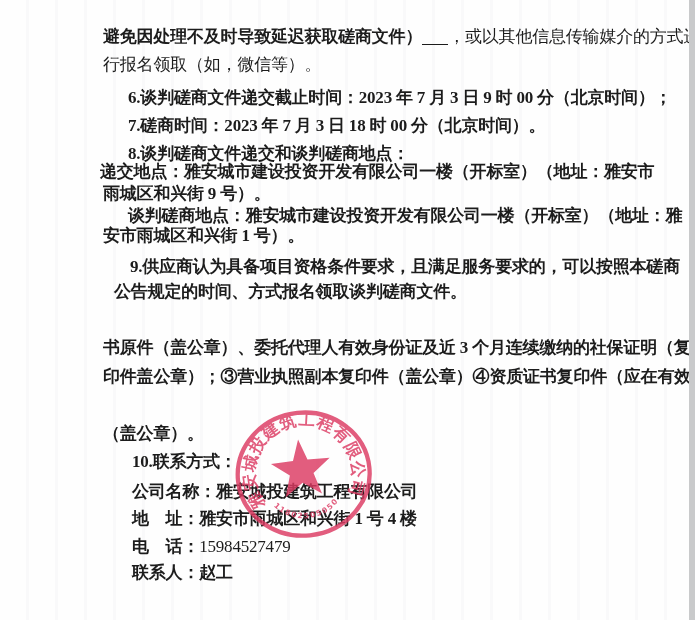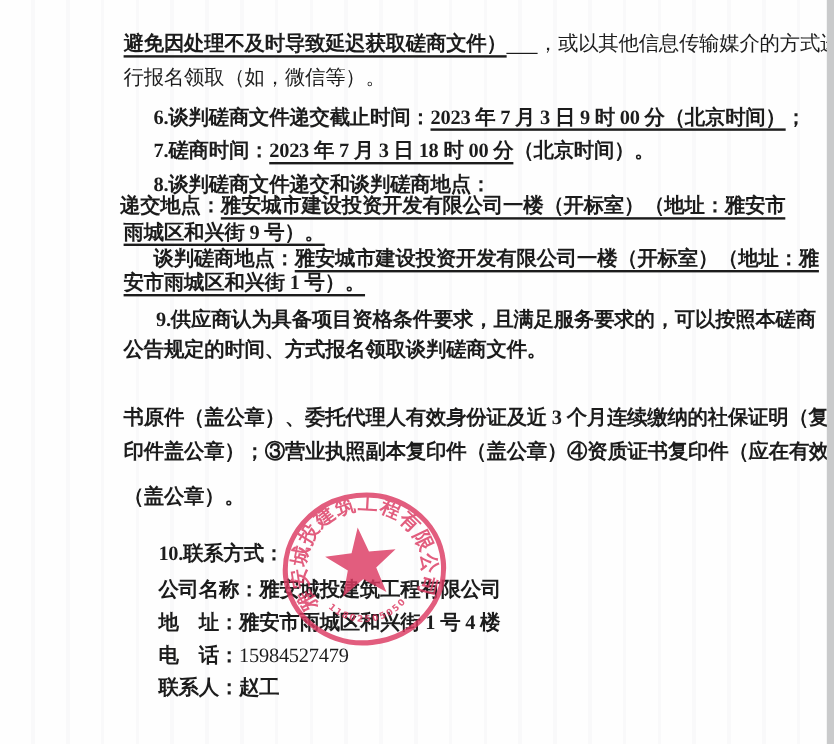"避免因处理不及时导致延迟获取磋商文件）" .u { text-decoration: underline -> none }
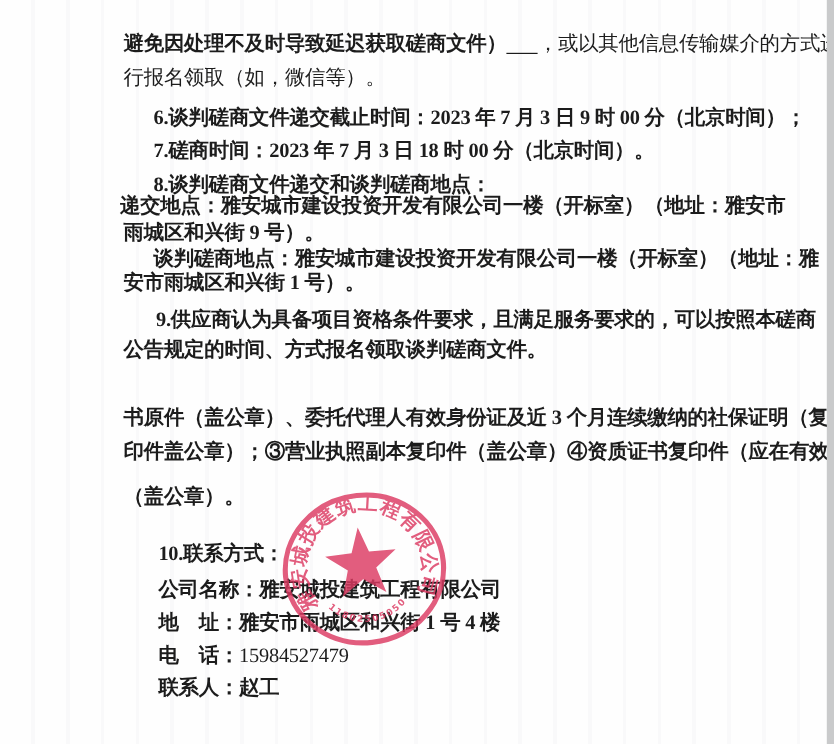"公告规定的时间、方式报名领取谈判磋商文件。" div.ln { left: 103px -> 114px }
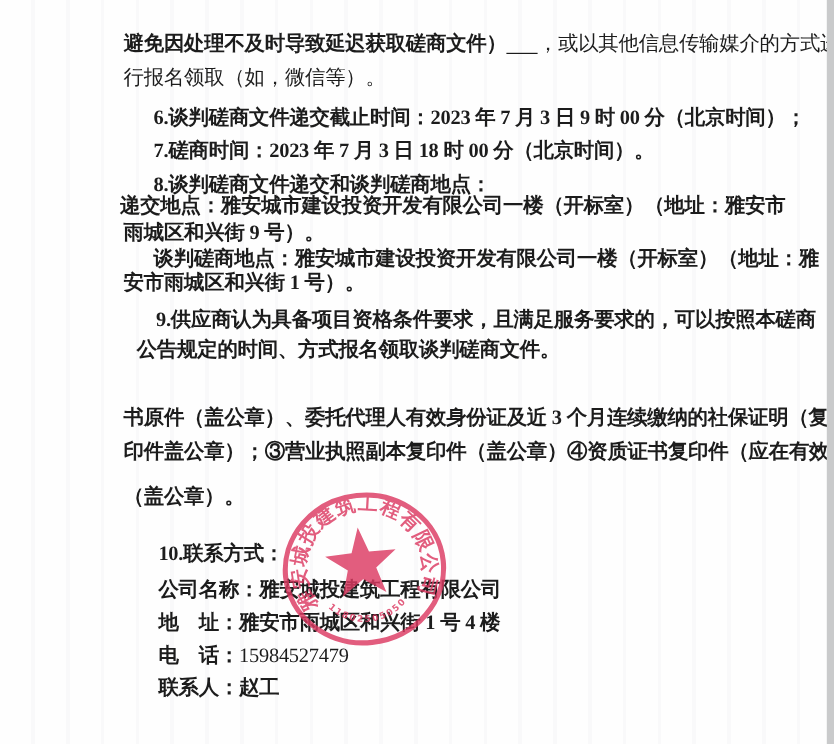"（盖公章）。" div.ln { top: 404px -> 424px }
